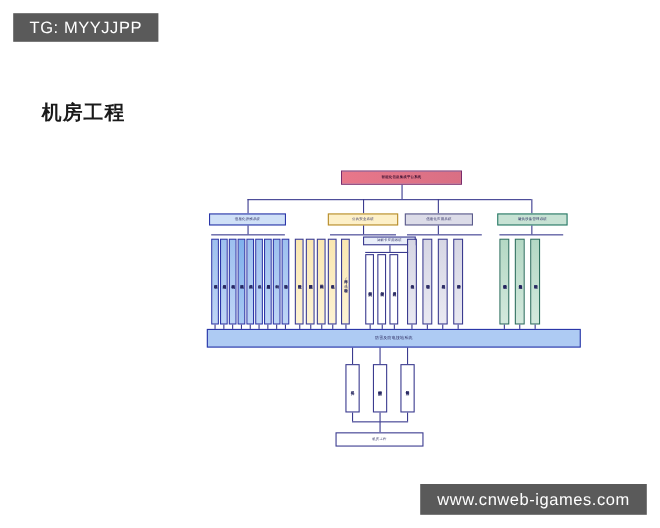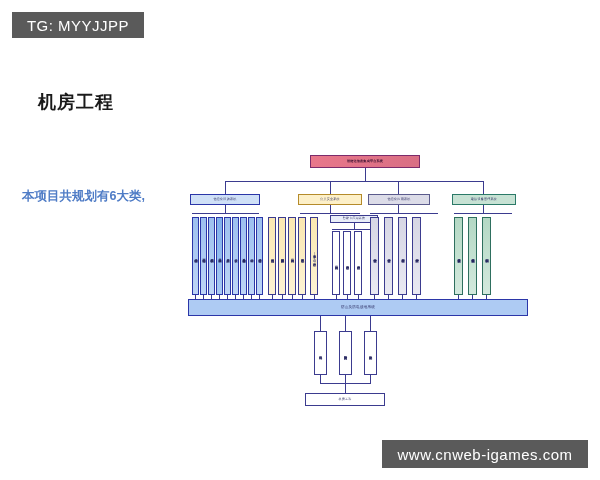"本项目共规划有6大类," div { html: <div>本项目共规划有6大类,</div> -> none }
